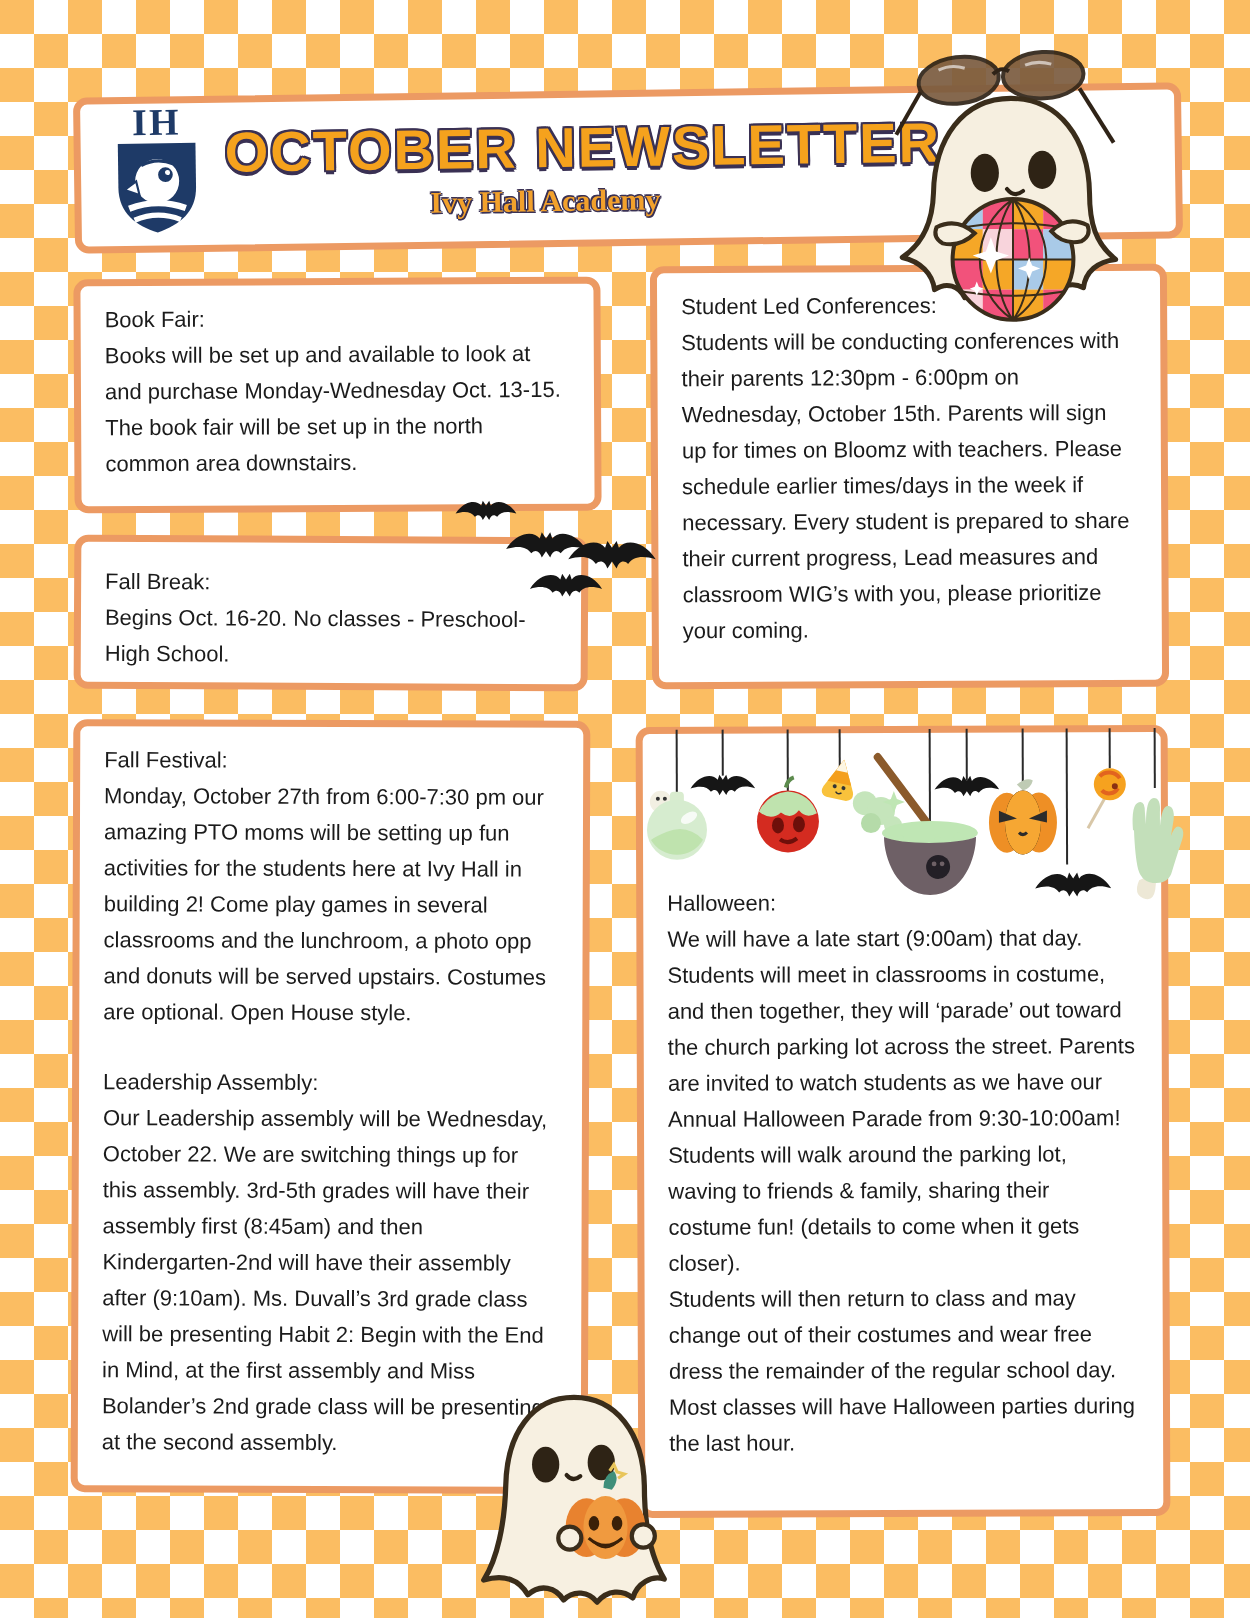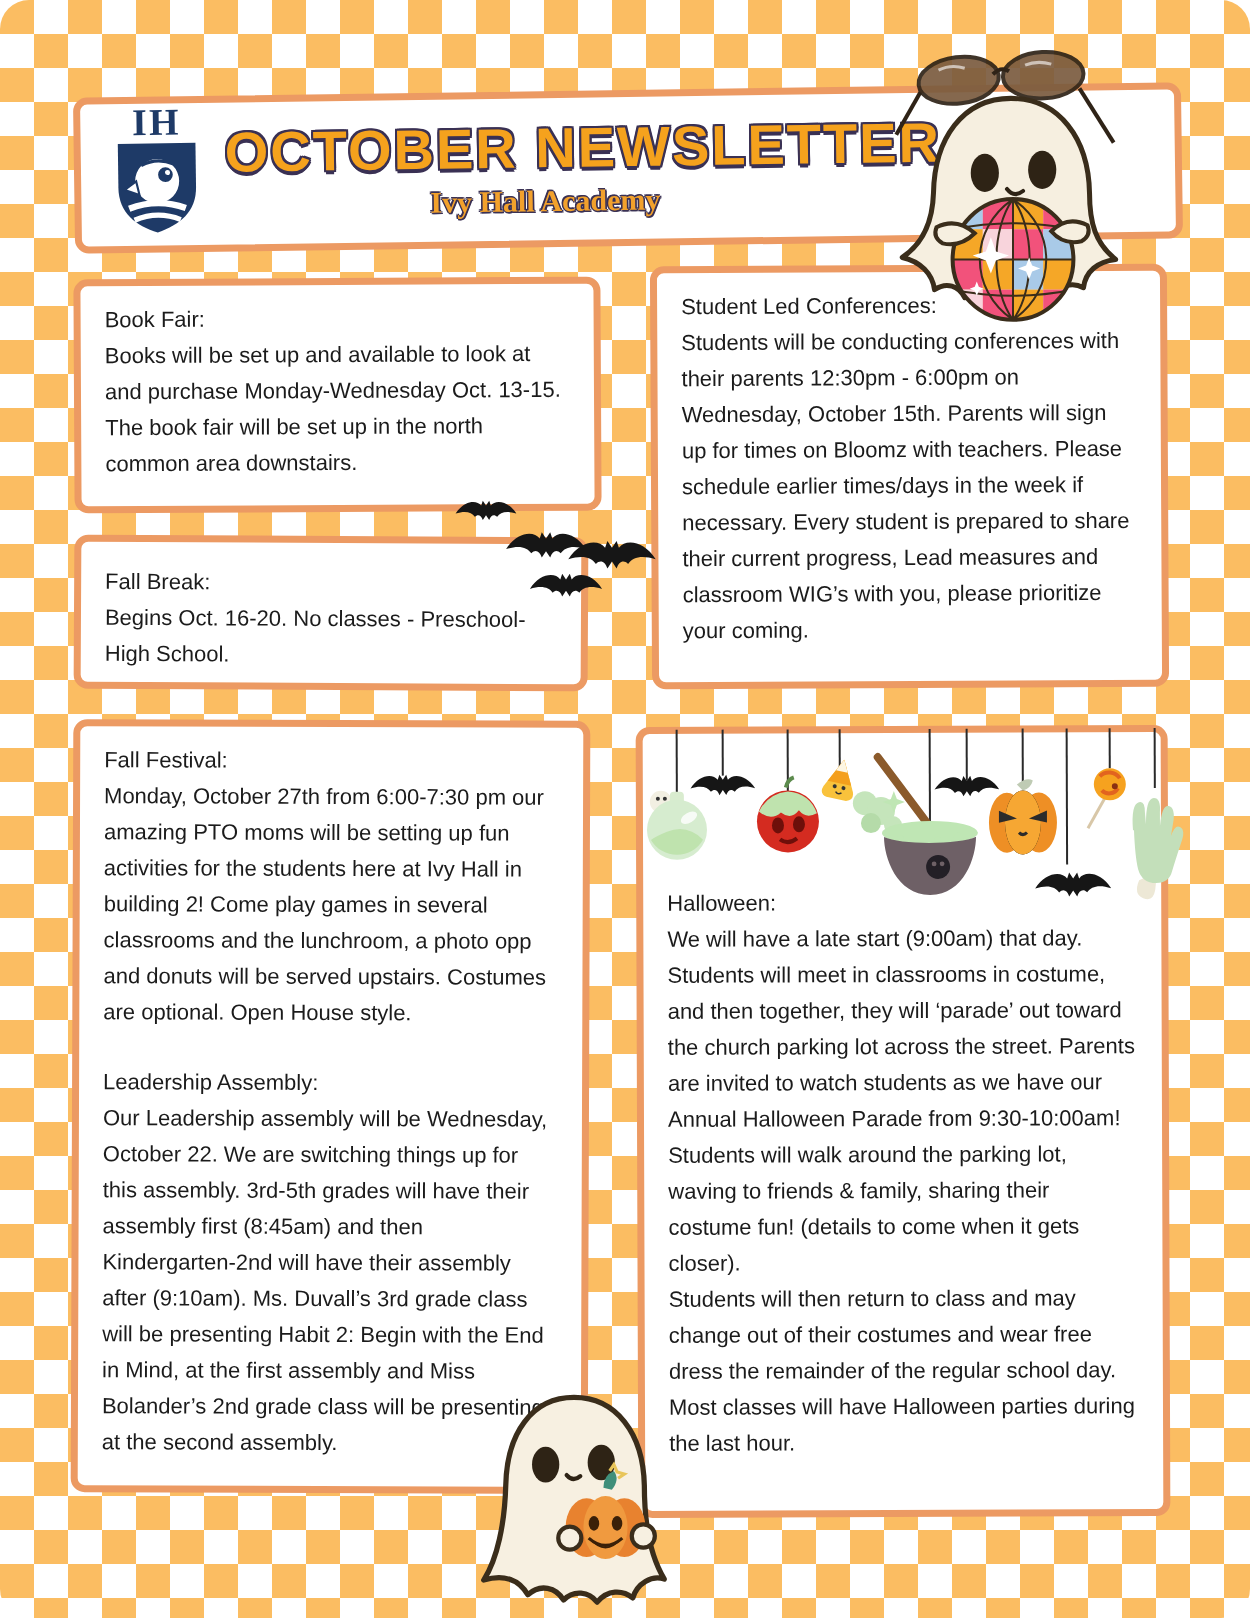"IH" .page { border-radius: 29px -> none }
